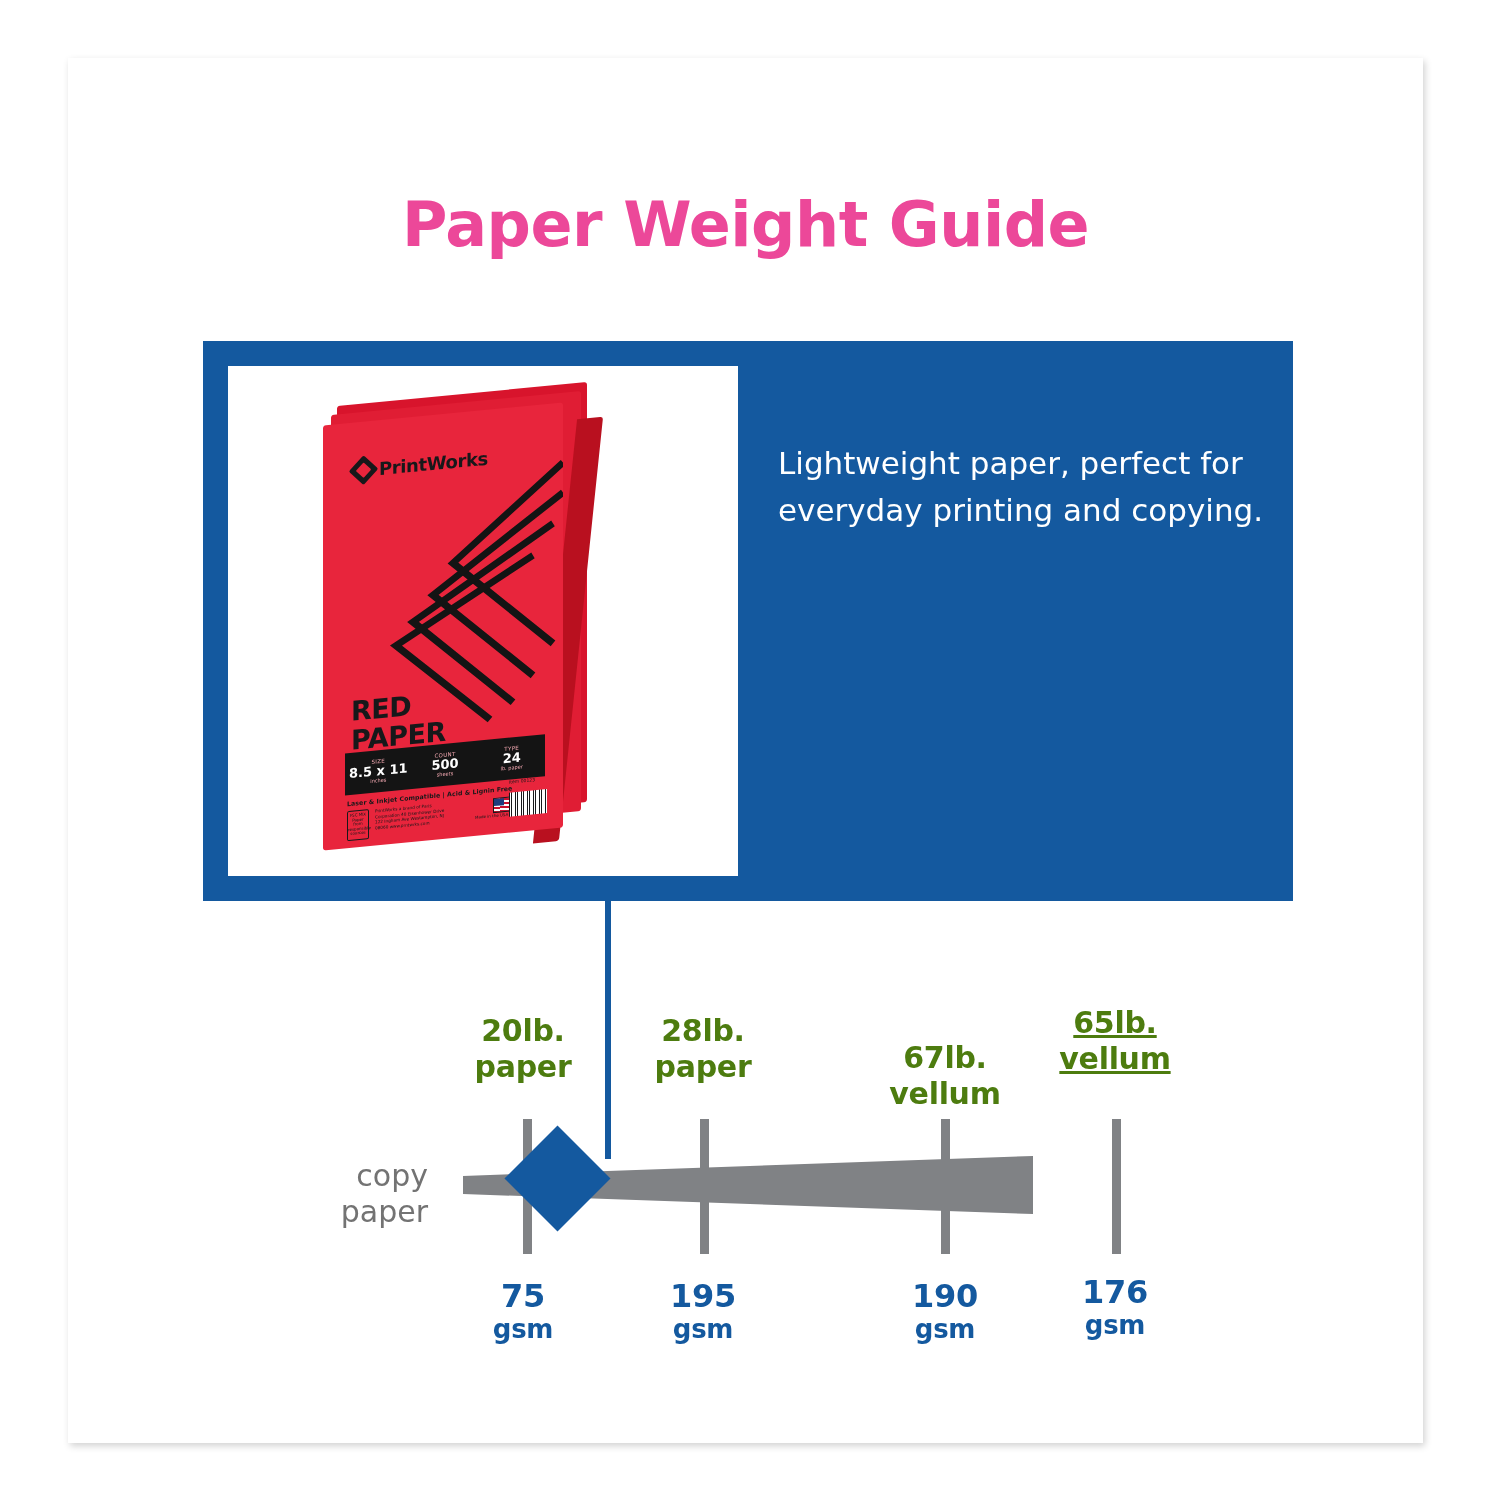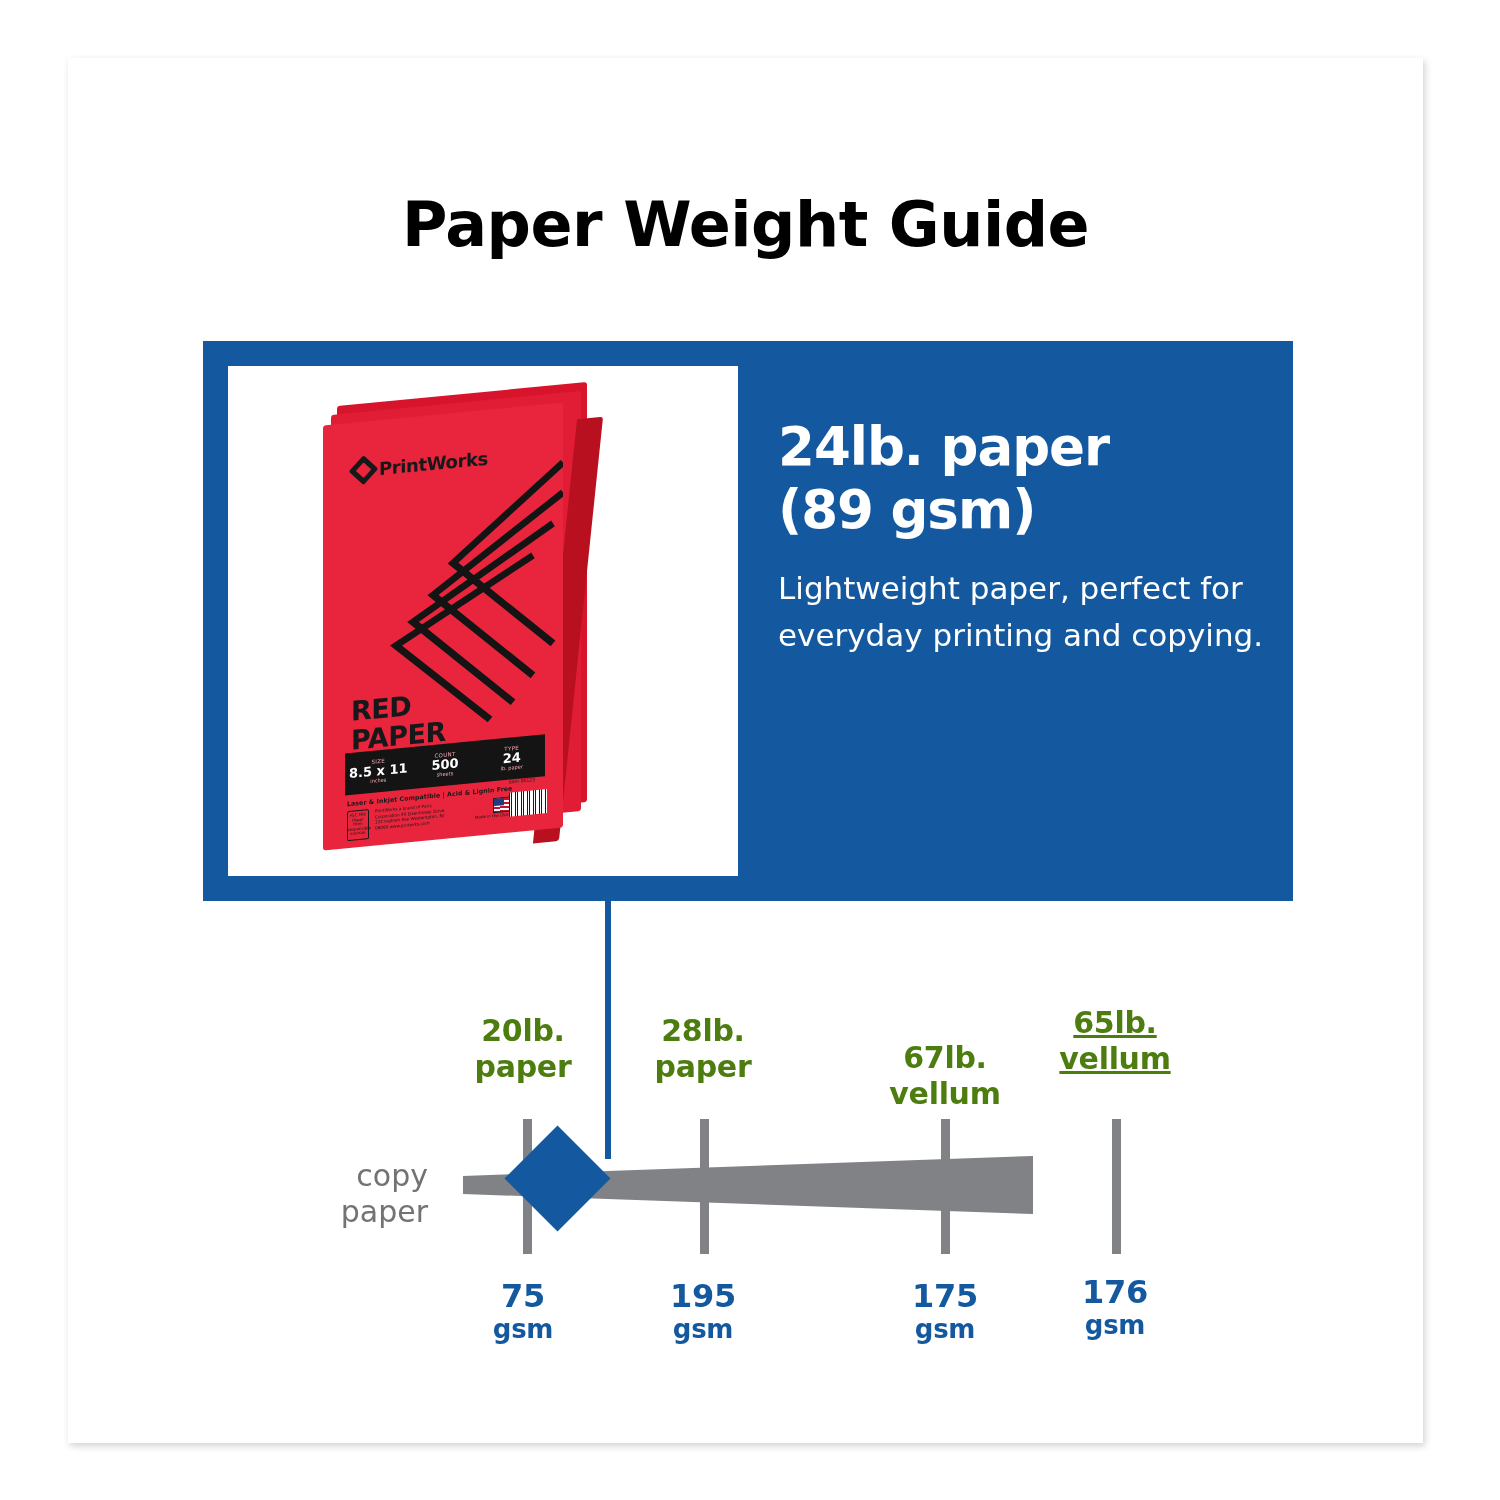"Paper Weight Guide" .page-title { color: #000000 -> #ec4899 }
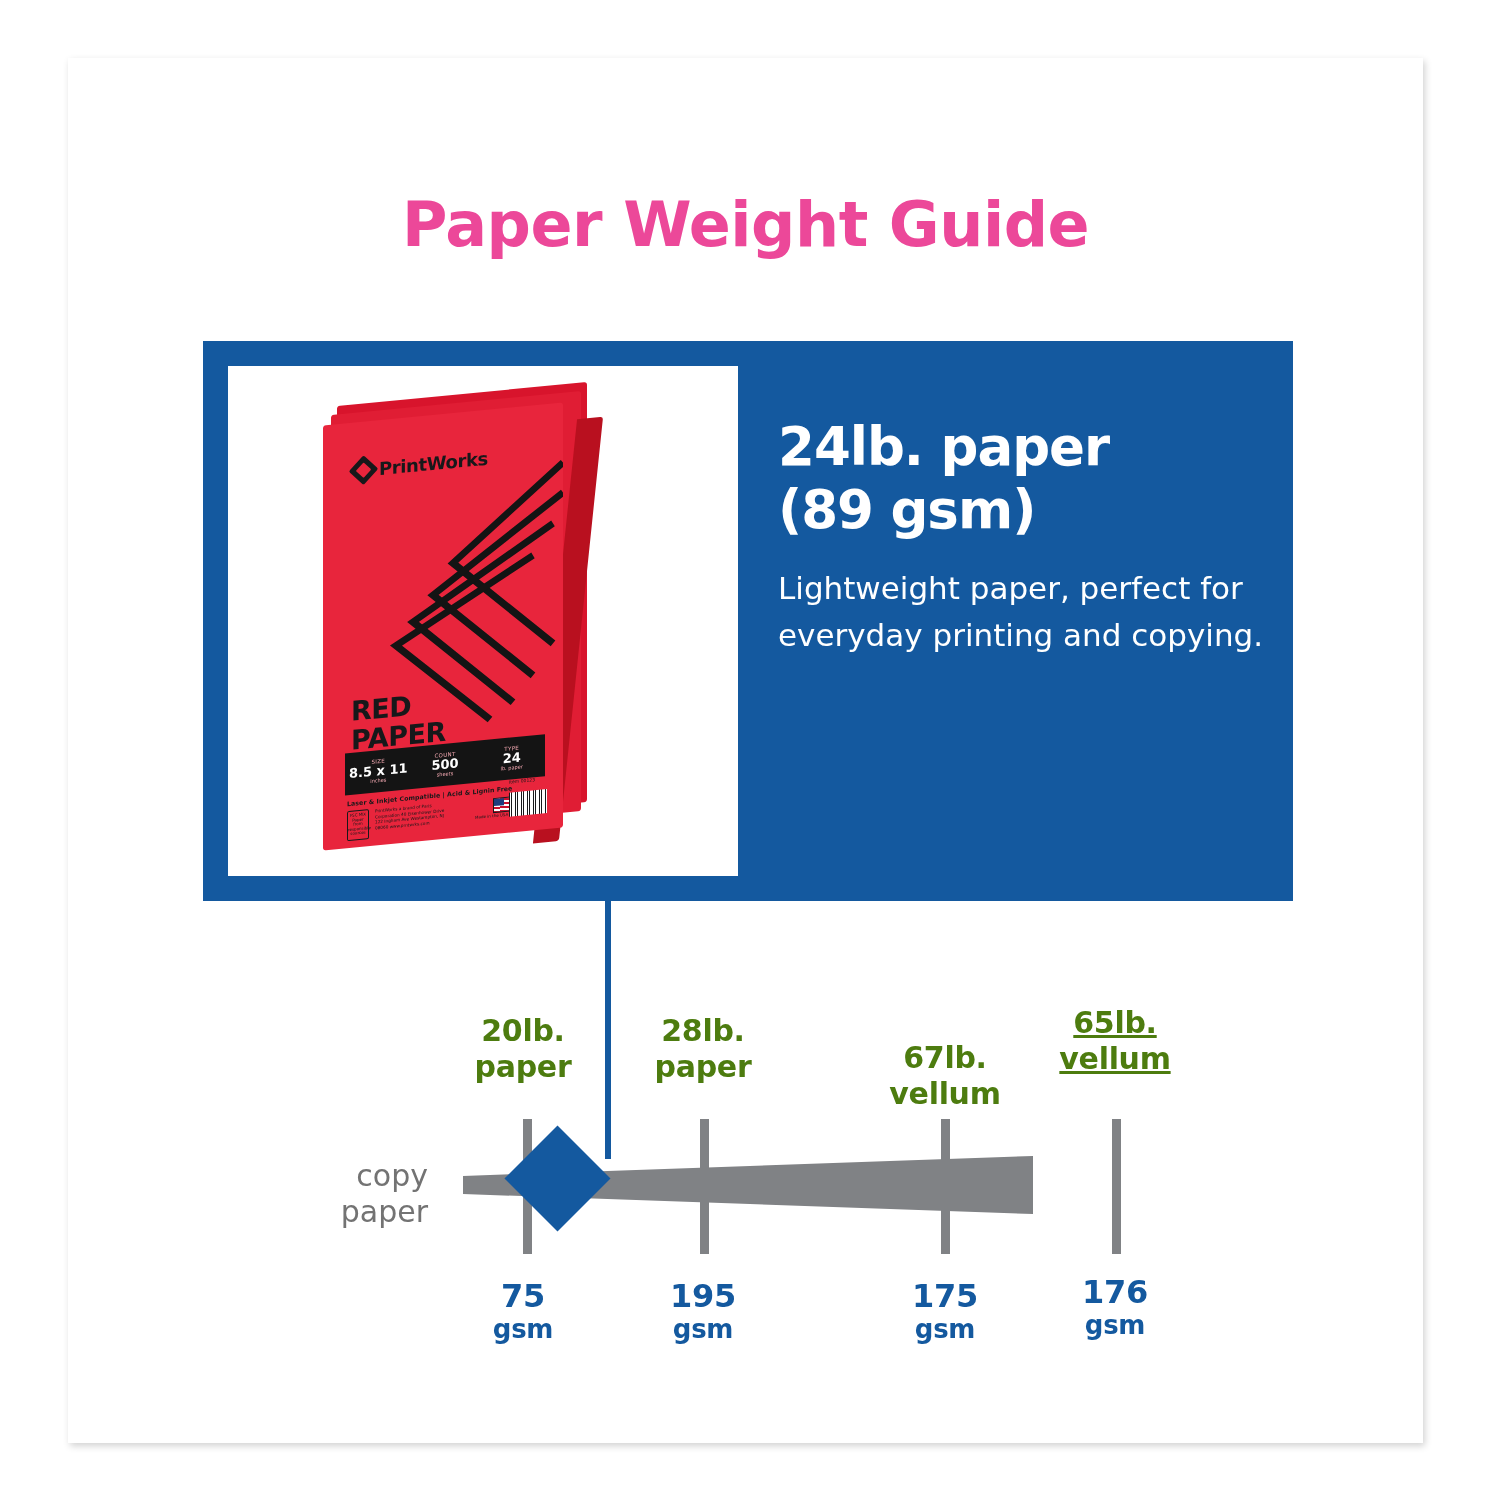"24lb. paper" div.hero-heading { html: <div> <div>24lb. paper</div> <div>(89 gsm)</div> </div> -> none }
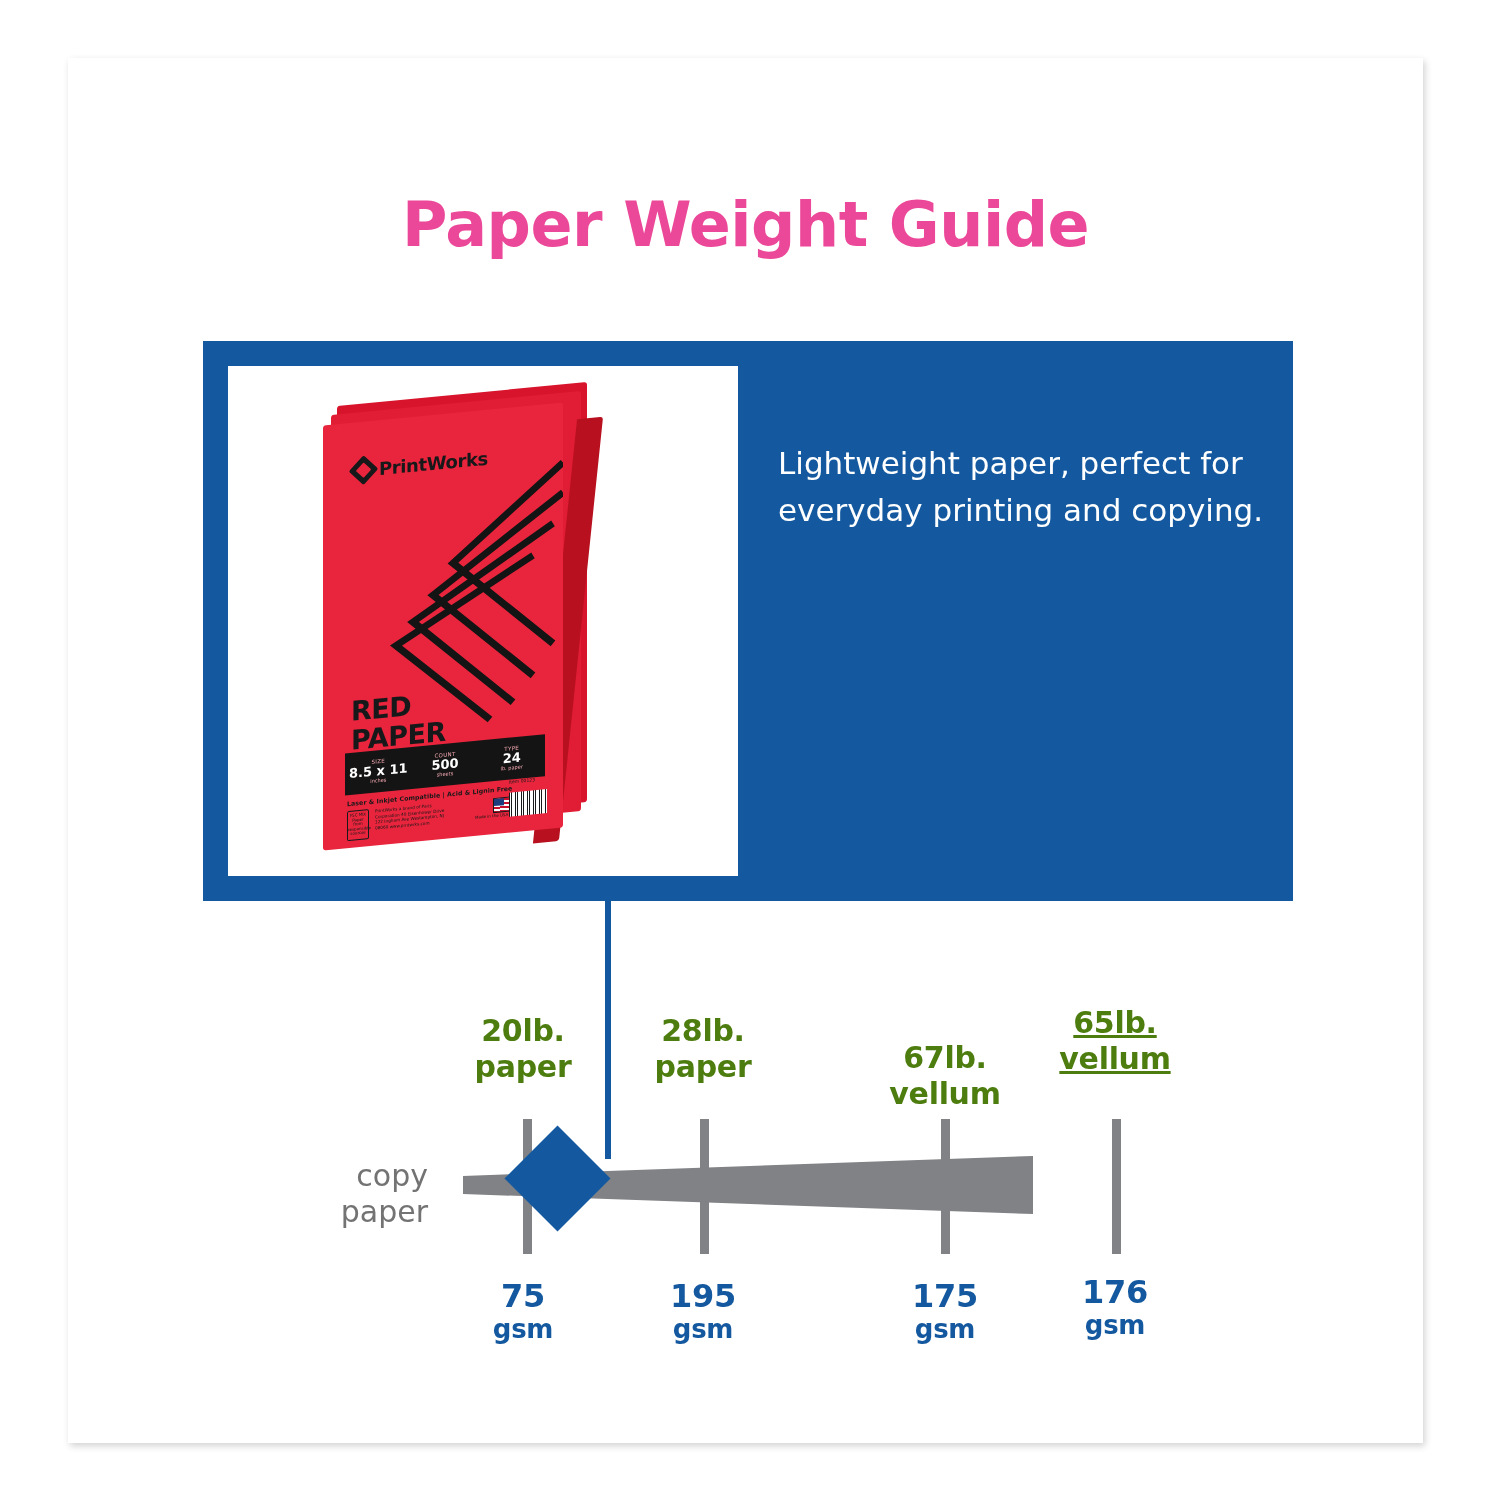"175" div { text: 175 -> 190 }
